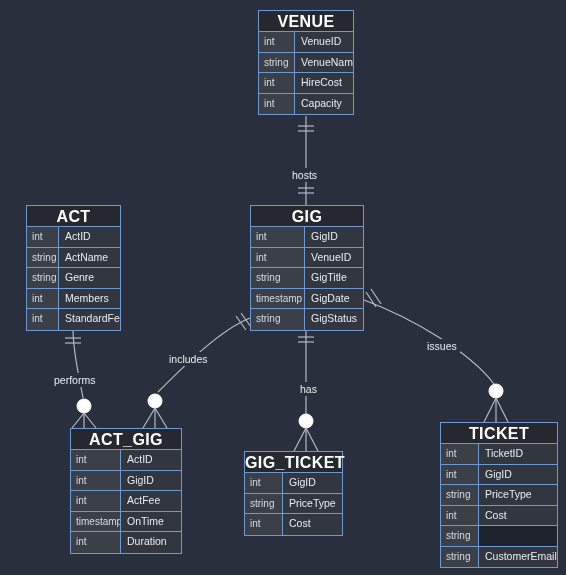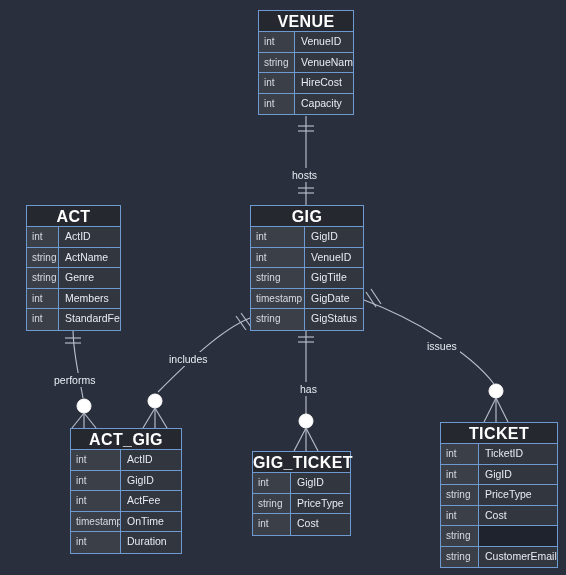"GIG_TICKET" div.entity { left: 252px -> 244px }
